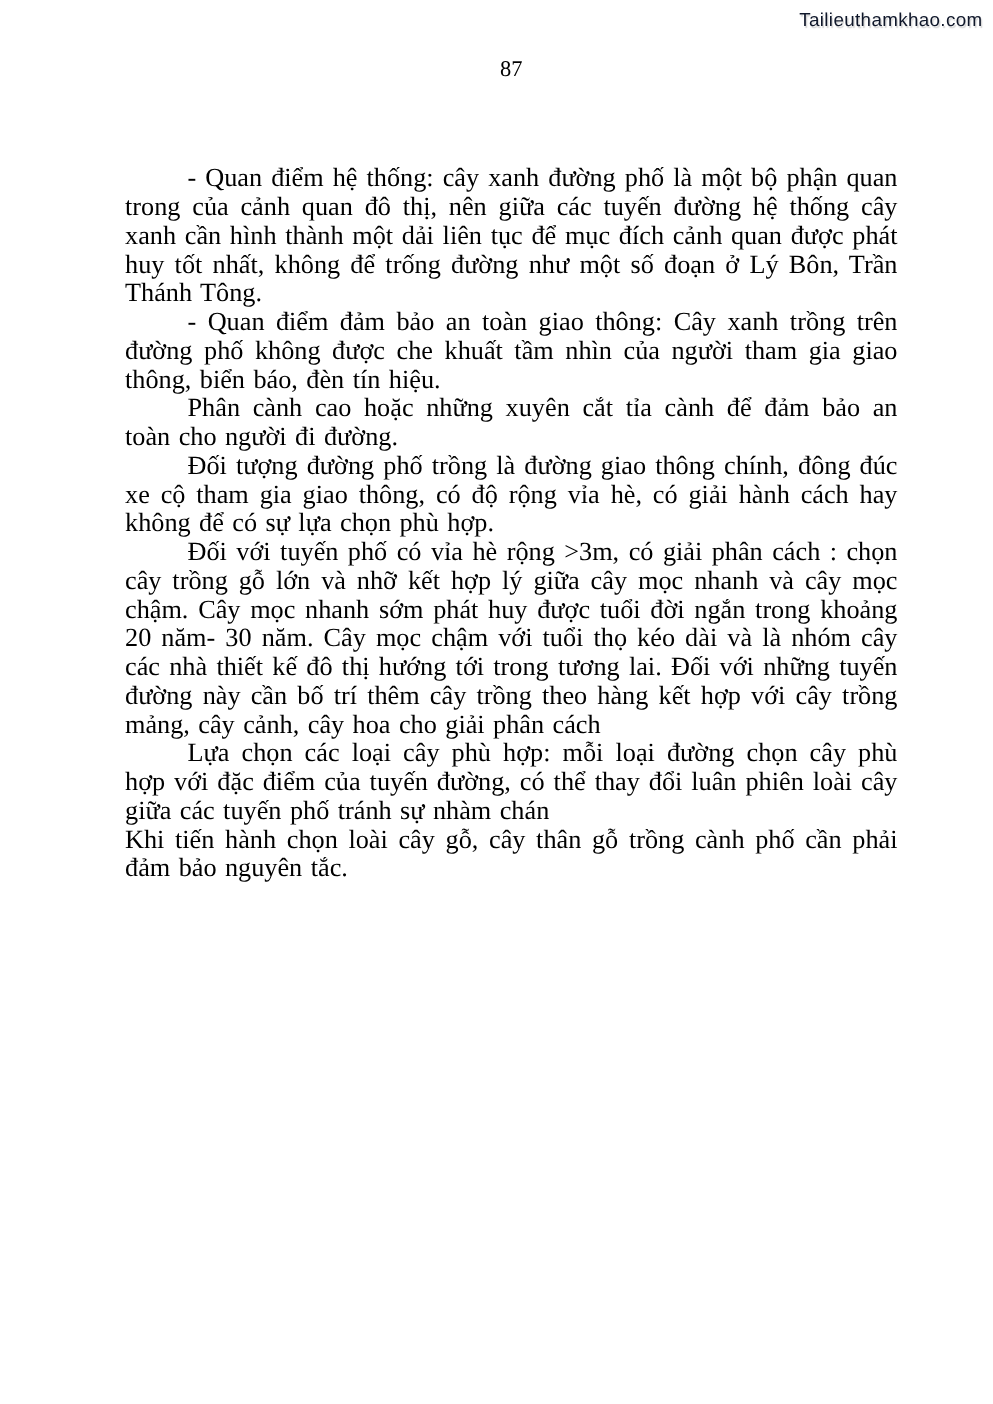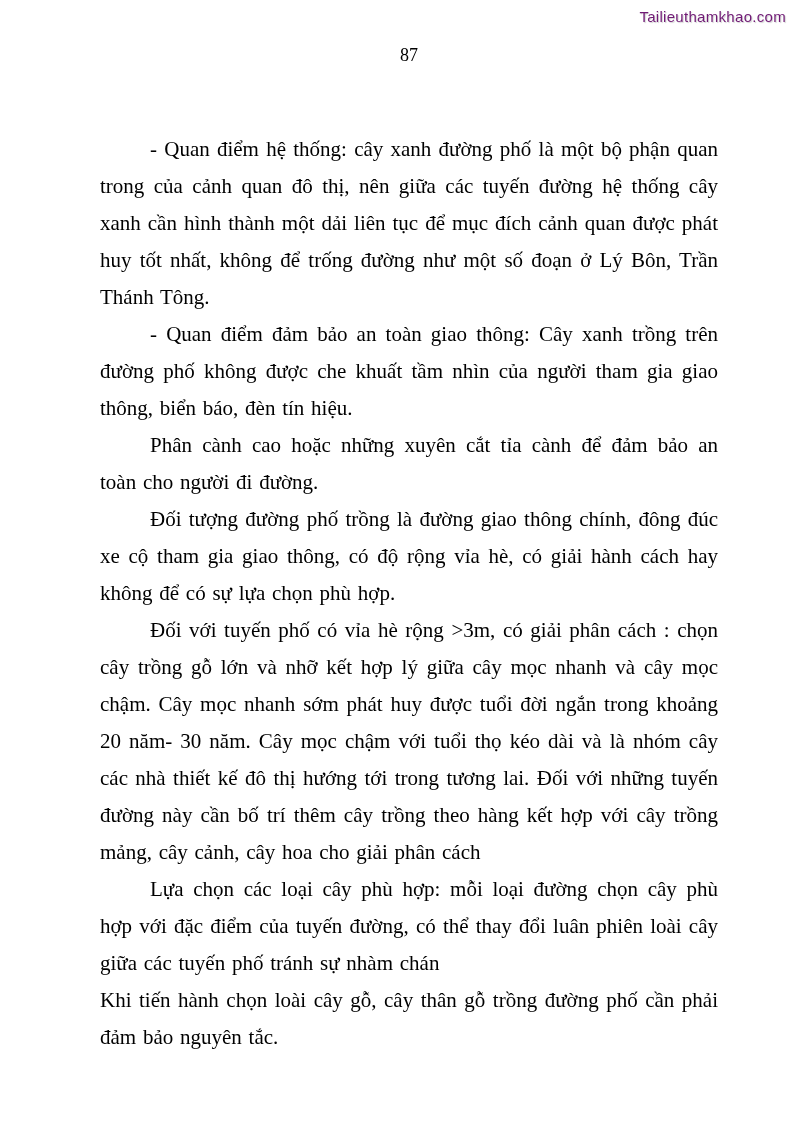"Tailieuthamkhao.com" .watermark { color: #701a75 -> #0f172a }
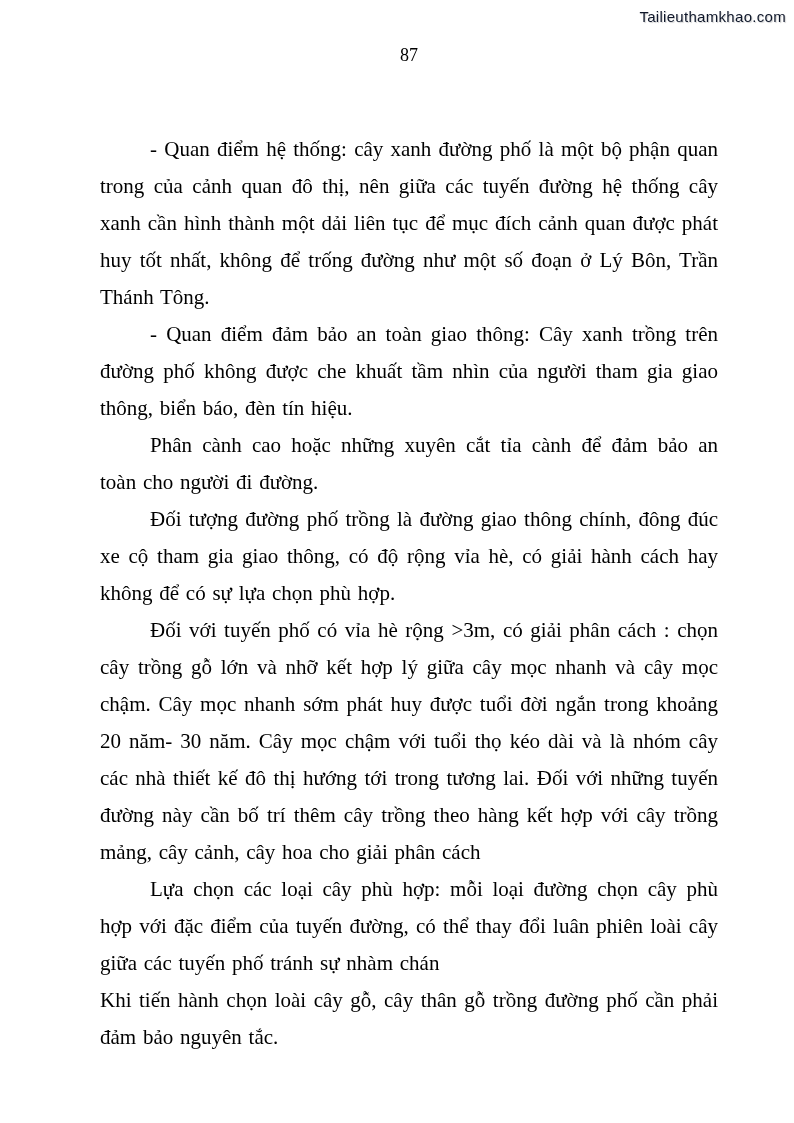"- Quan điểm hệ thống:" .content p { line-height: 37px -> 23px }
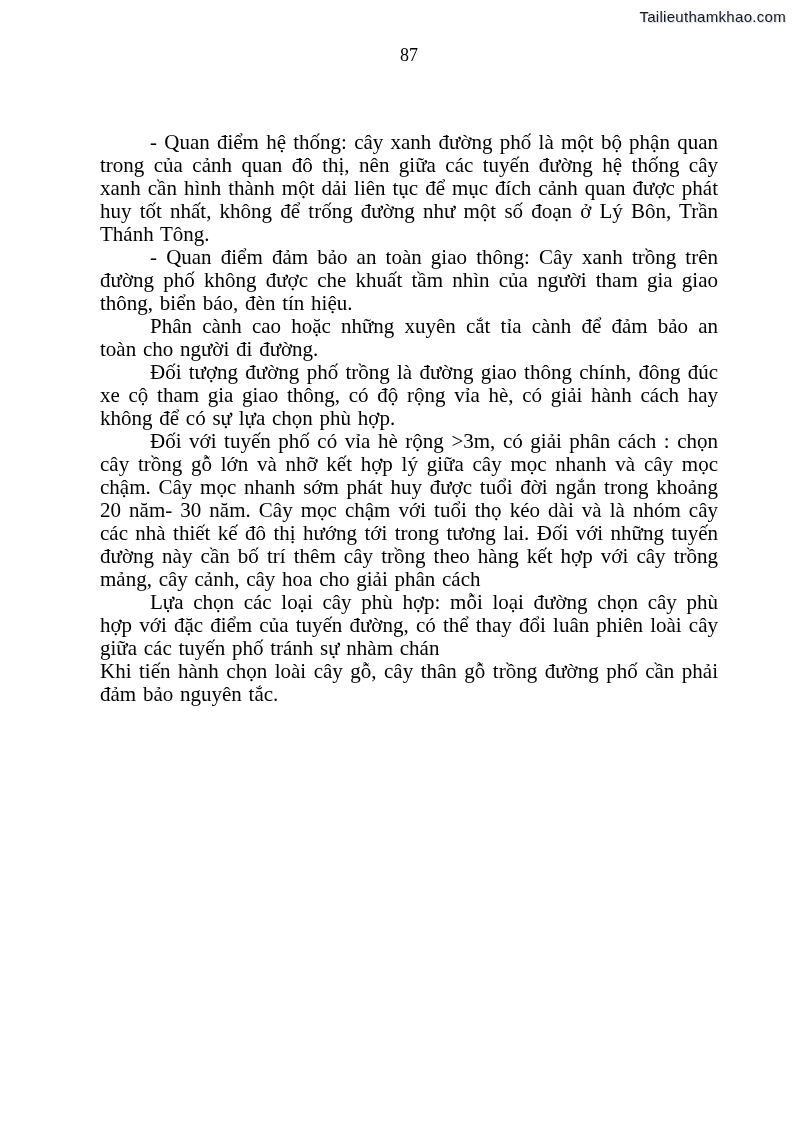"Khi tiến hành chọn loài" p.no-indent { text: đường -> cành }
